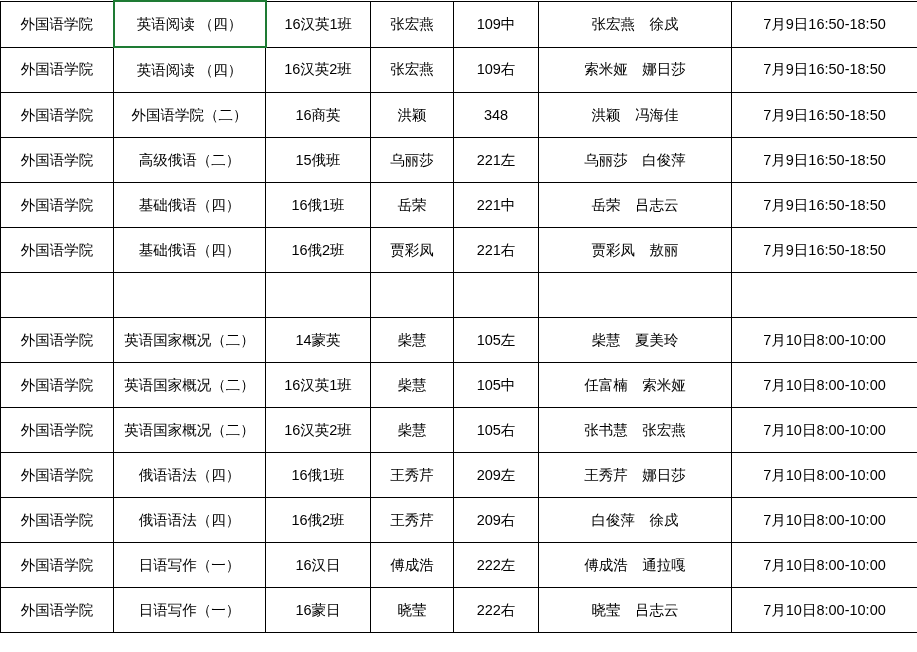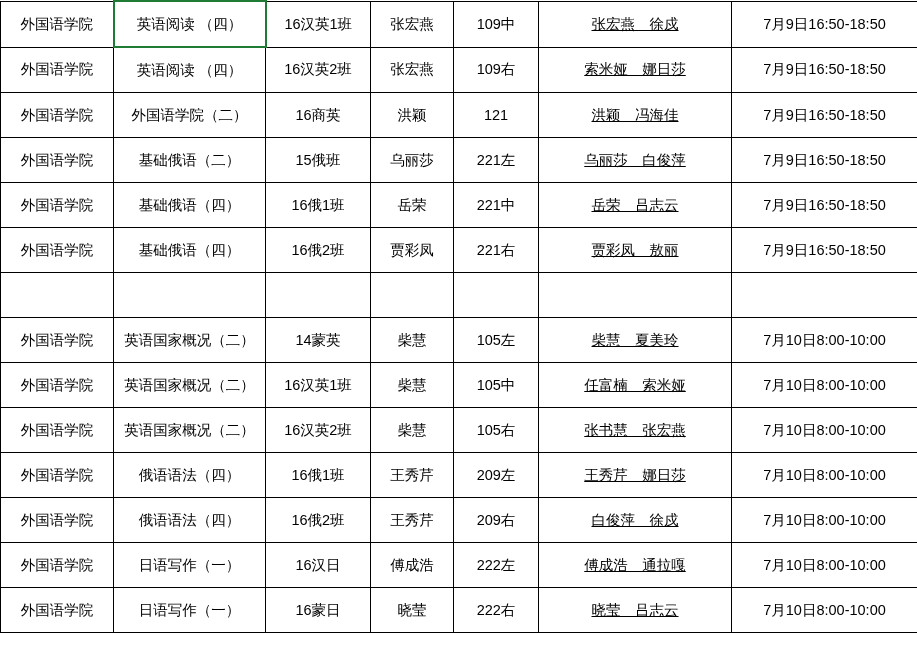"张宏燕 徐戍" td.cell-teachers { text-decoration: underline -> none }
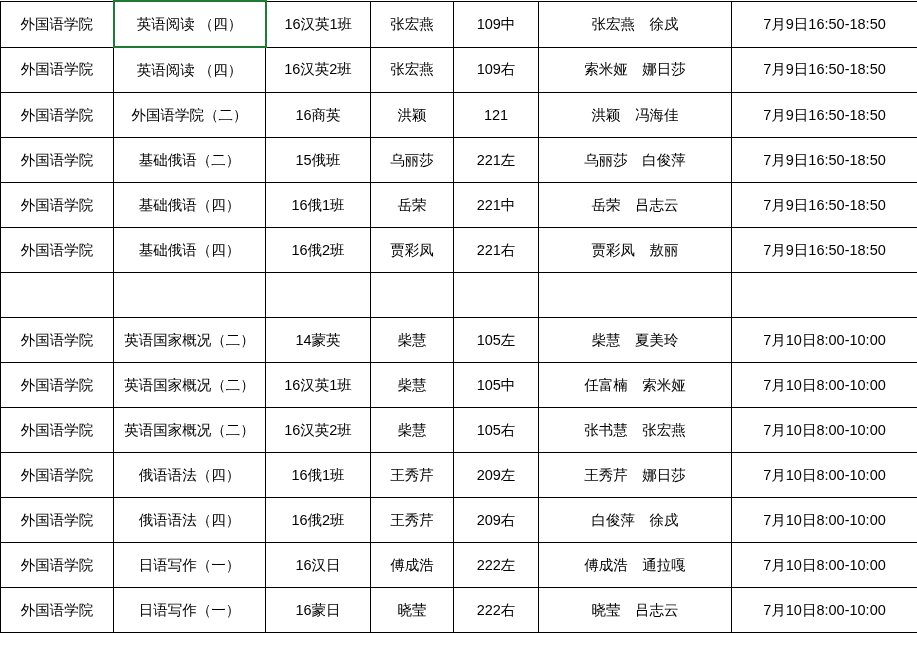"121" td.cell-room { text: 121 -> 348 }
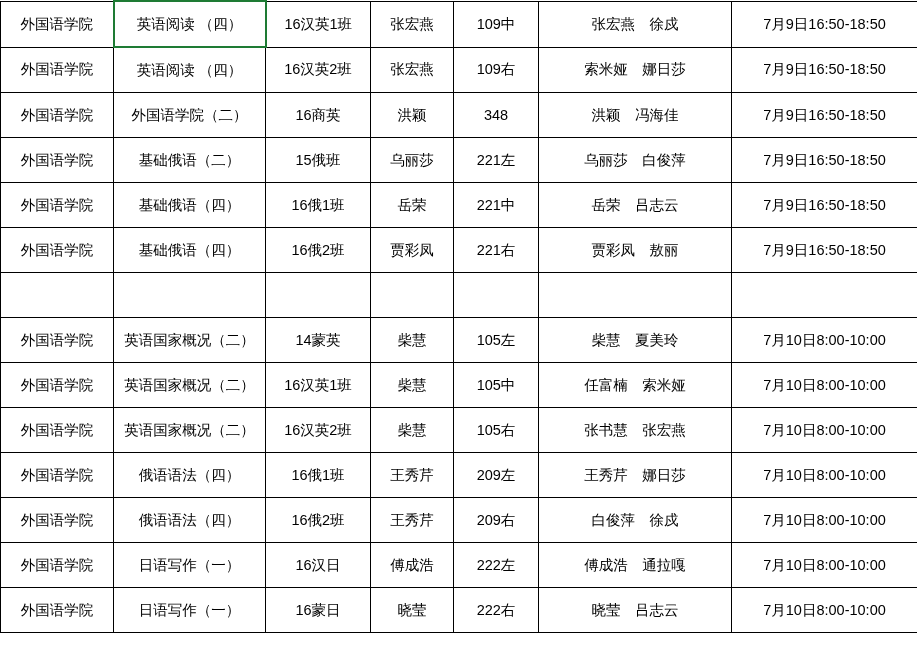"基础俄语（二）" td.cell-course { text: 基础 -> 高级 }
